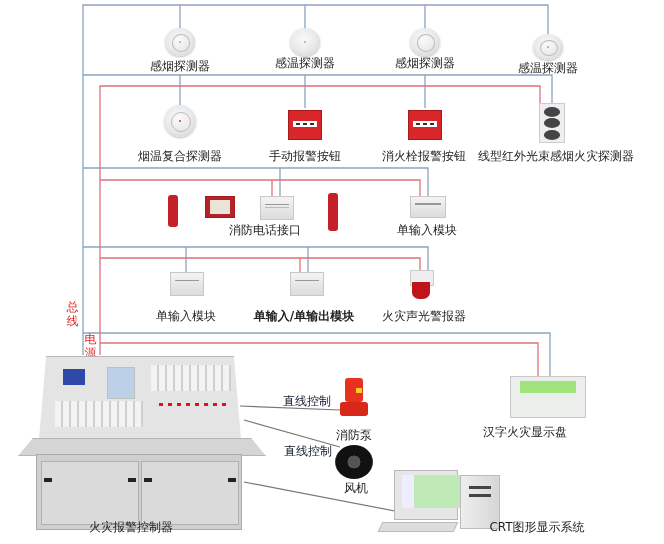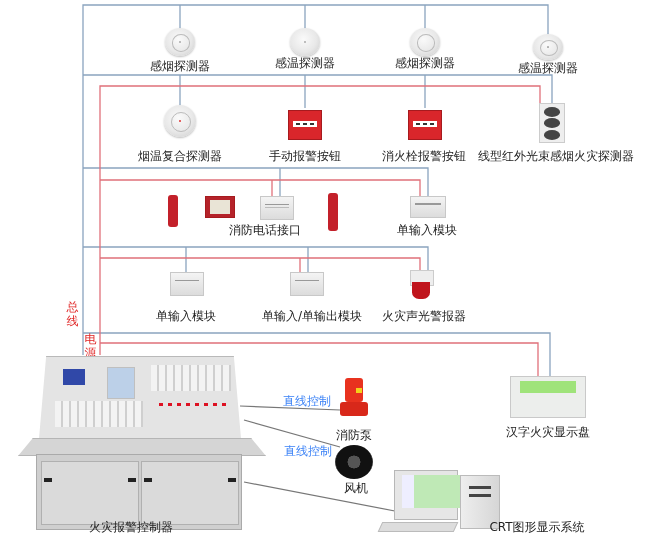"单输入/单输出模块" div.lbl { font-weight: none -> bold; left: 312px -> 304px }
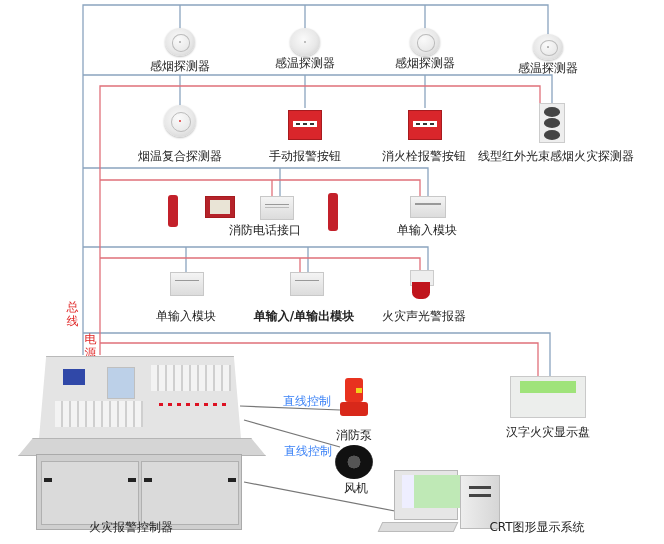"直线控制" .lbl.red { color: #3b82f6 -> #0f172a }
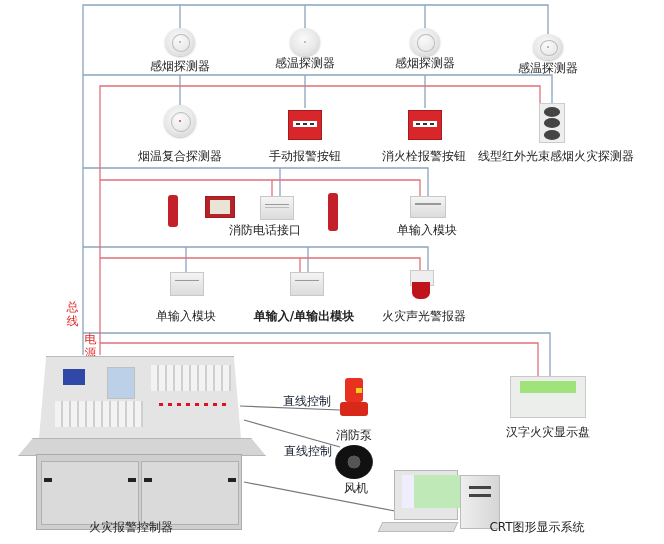"汉字火灾显示盘" div.lbl { left: 548px -> 525px }
